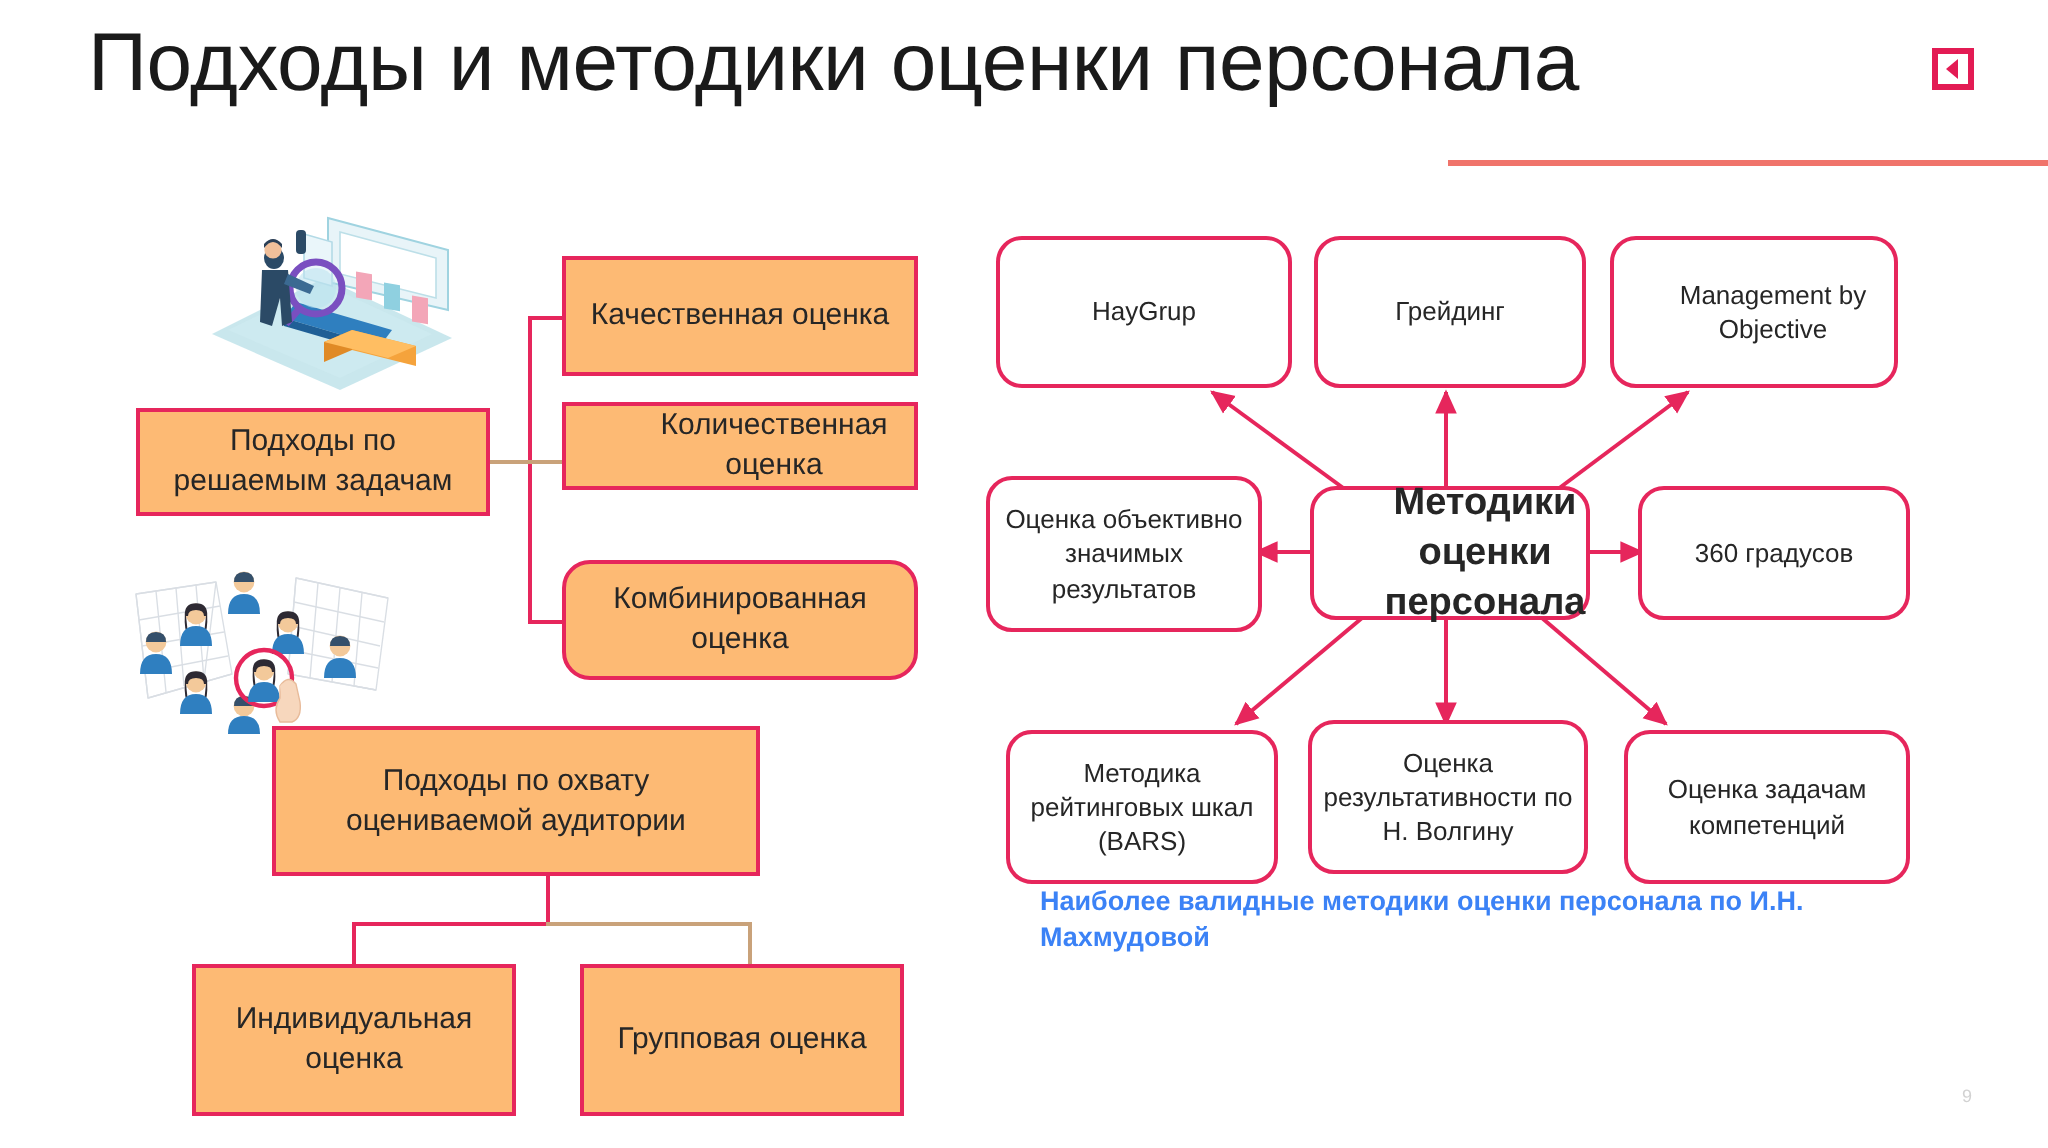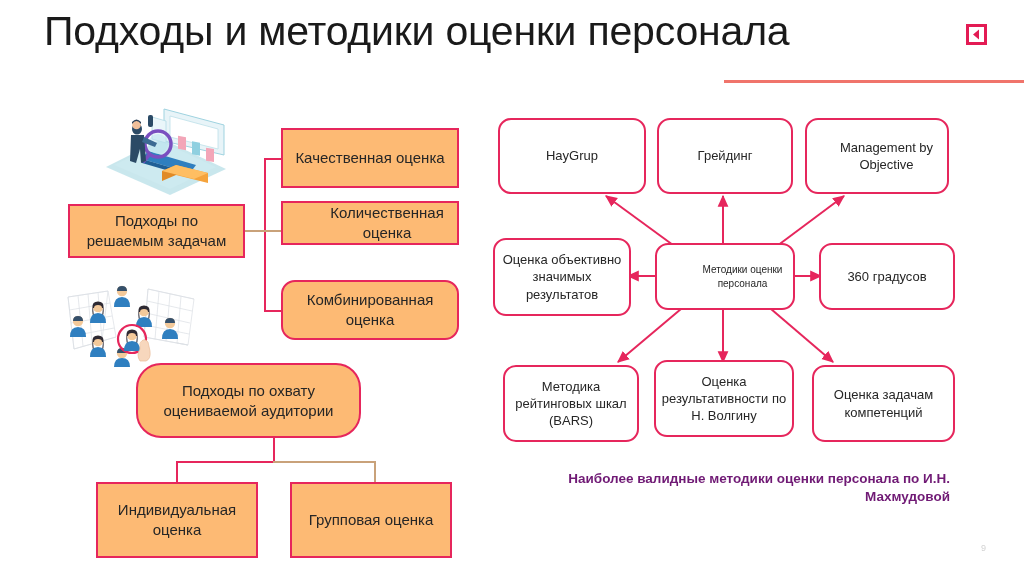"Методики оценки персонала" .round-node.center { font-size: 10px -> 19px; font-weight: normal -> bold }
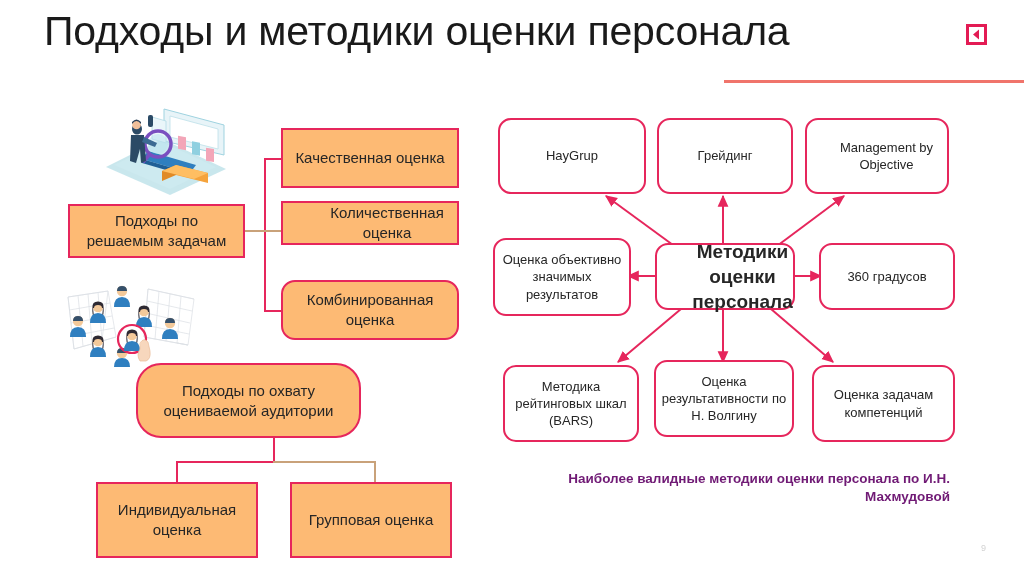"Подходы по охвату оцениваемой аудитории" div.rect-node { border-radius: 25px -> none; width: 225px -> 244px }
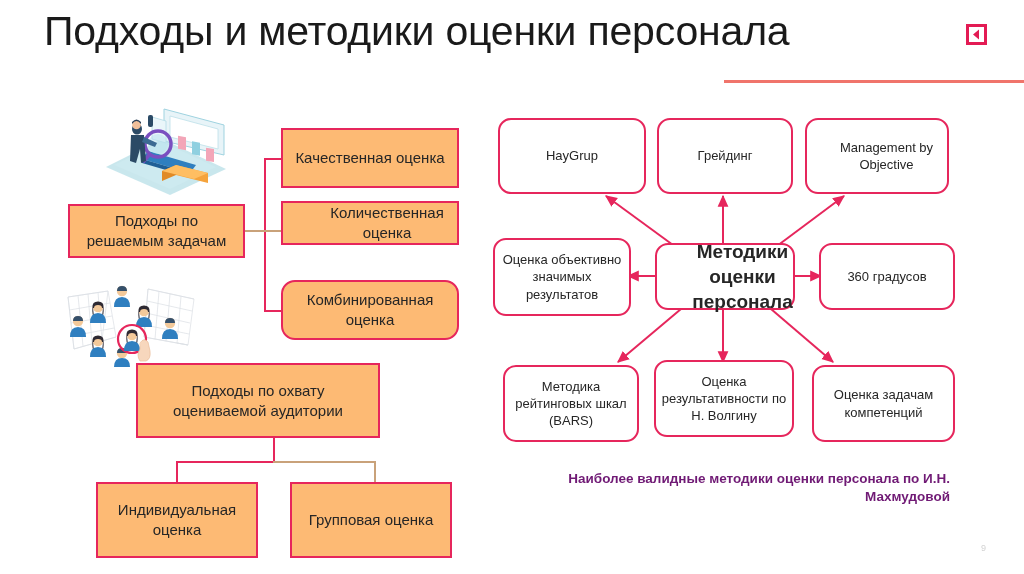"Наиболее валидные методики оценки" #caption { color: #701a75 -> #3b82f6; text-align: right -> left; top: 470px -> 442px }
